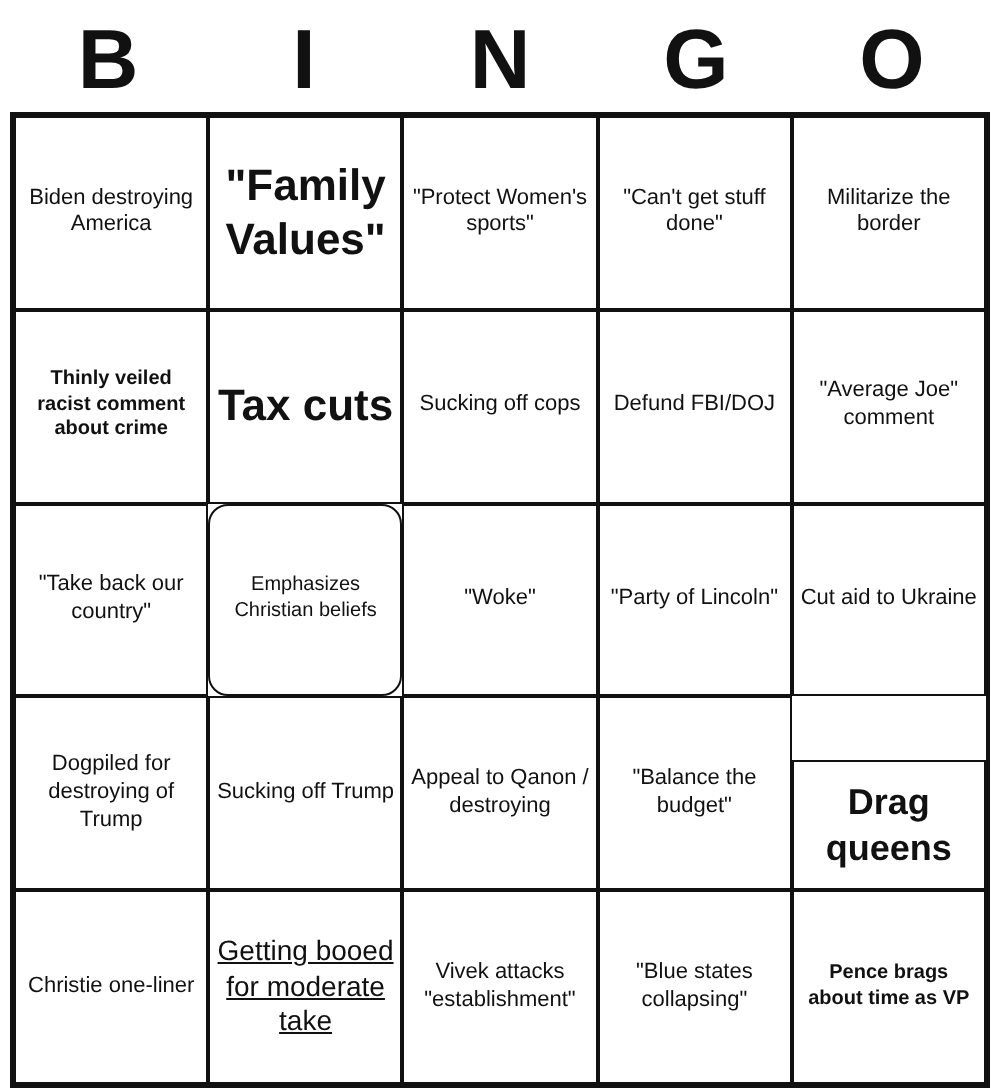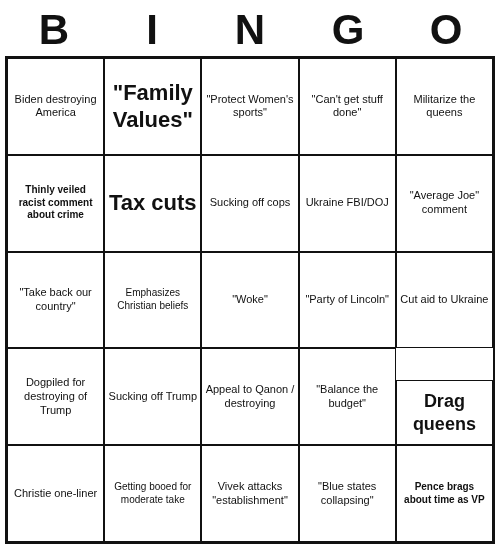"Militarize the queens" div.bingo-cell { text: queens -> border }
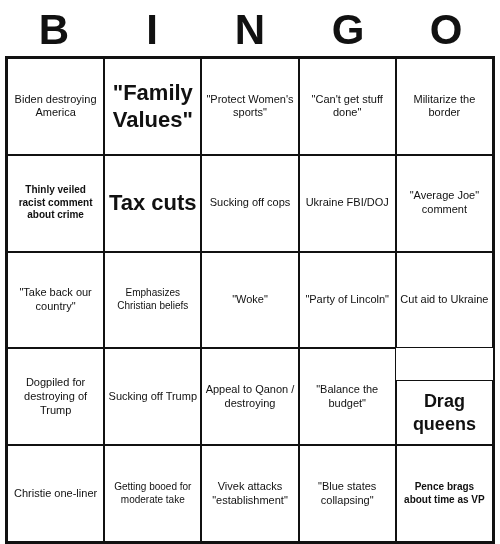"Ukraine FBI/DOJ" div.bingo-cell { text: Ukraine -> Defund }
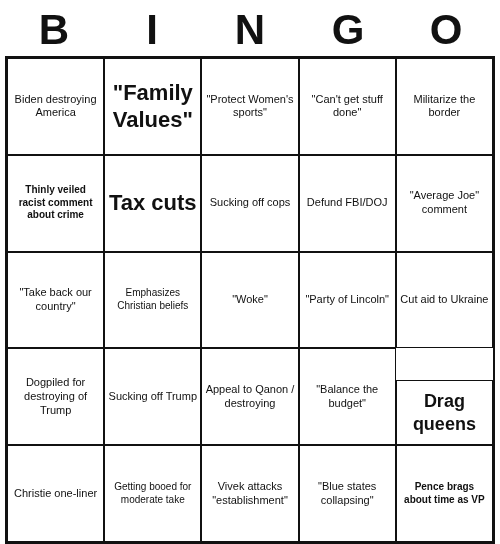"Emphasizes Christian beliefs" div.bingo-cell { border-radius: none -> 10px }
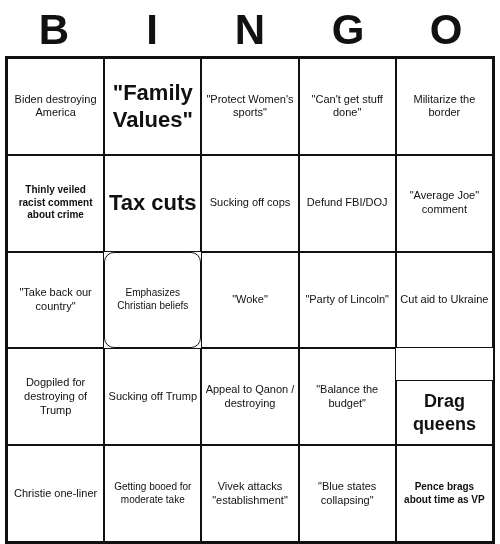"Getting booed for moderate take" div.bingo-cell { font-size: 10px -> 14px; text-decoration: none -> underline }
